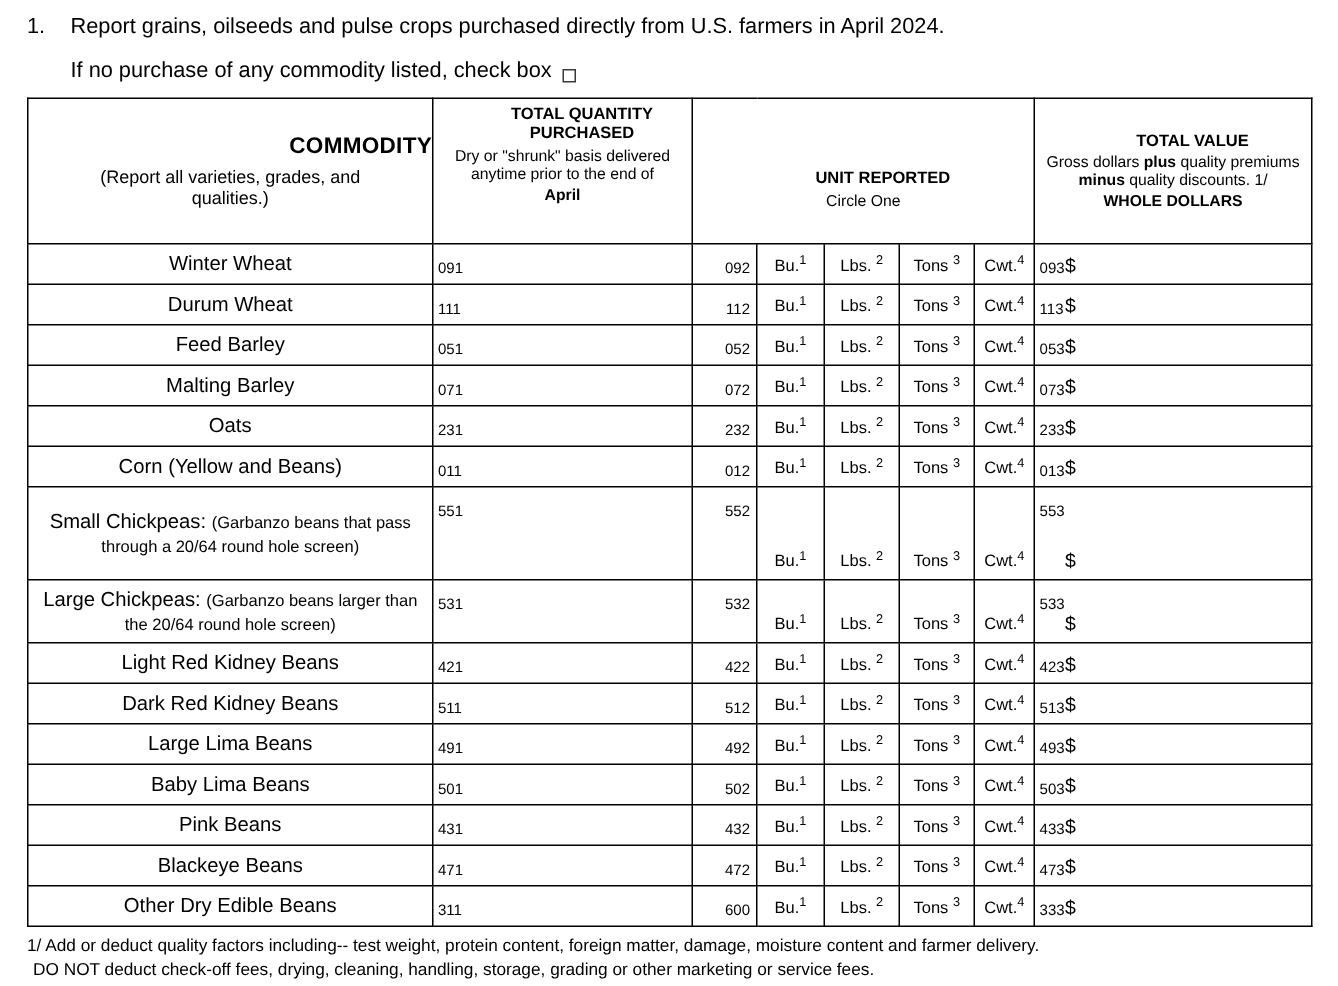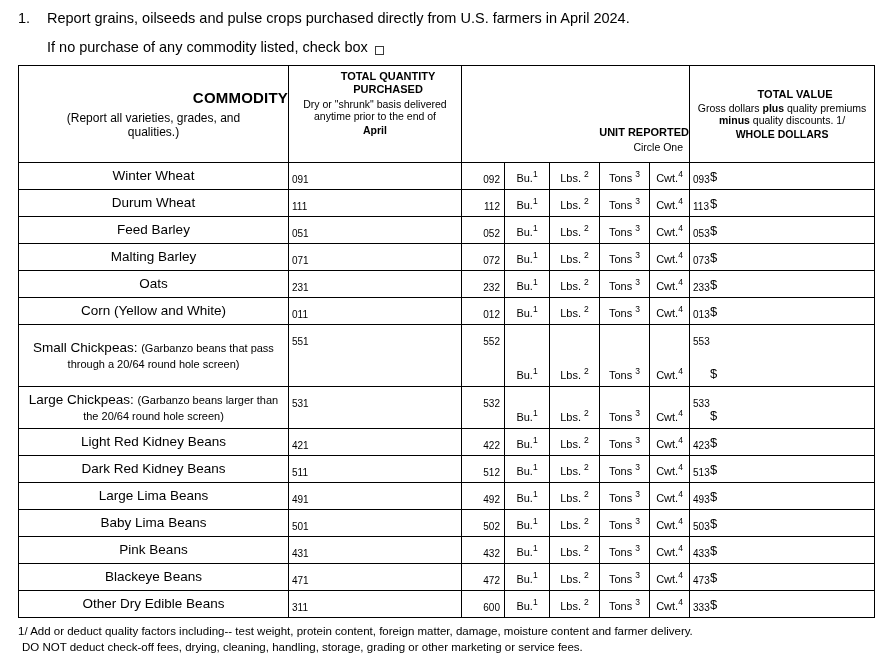"UNIT REPORTED" .h-unit { padding-bottom: 9px -> 22px; text-align: right -> center }
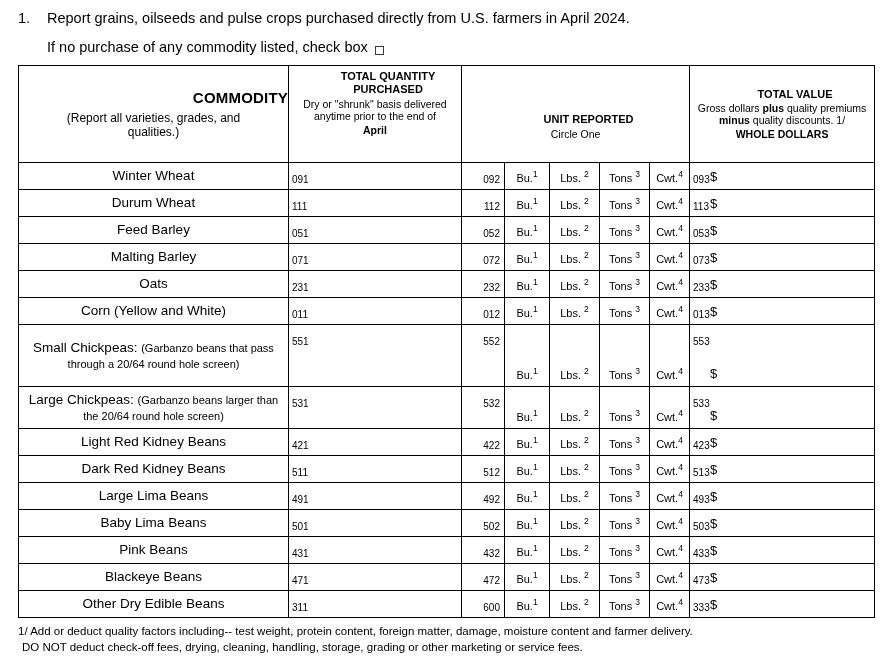"Corn (Yellow and White)" span { text: White -> Beans }
